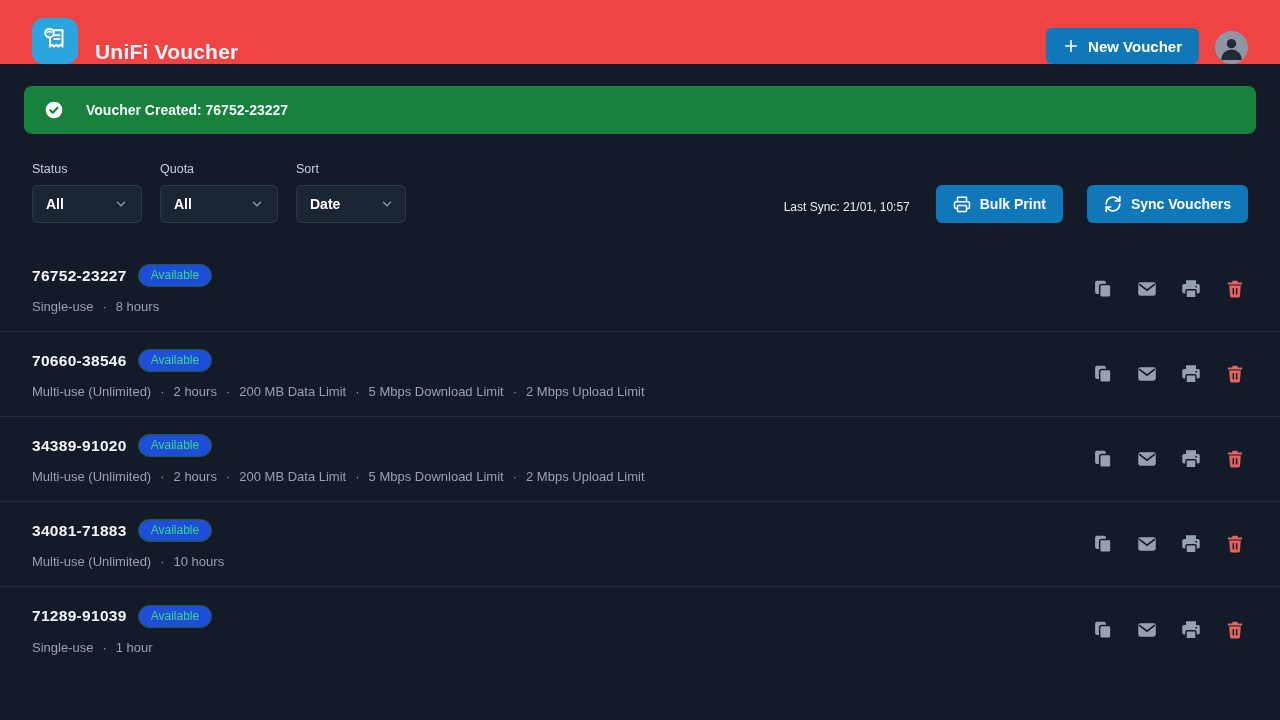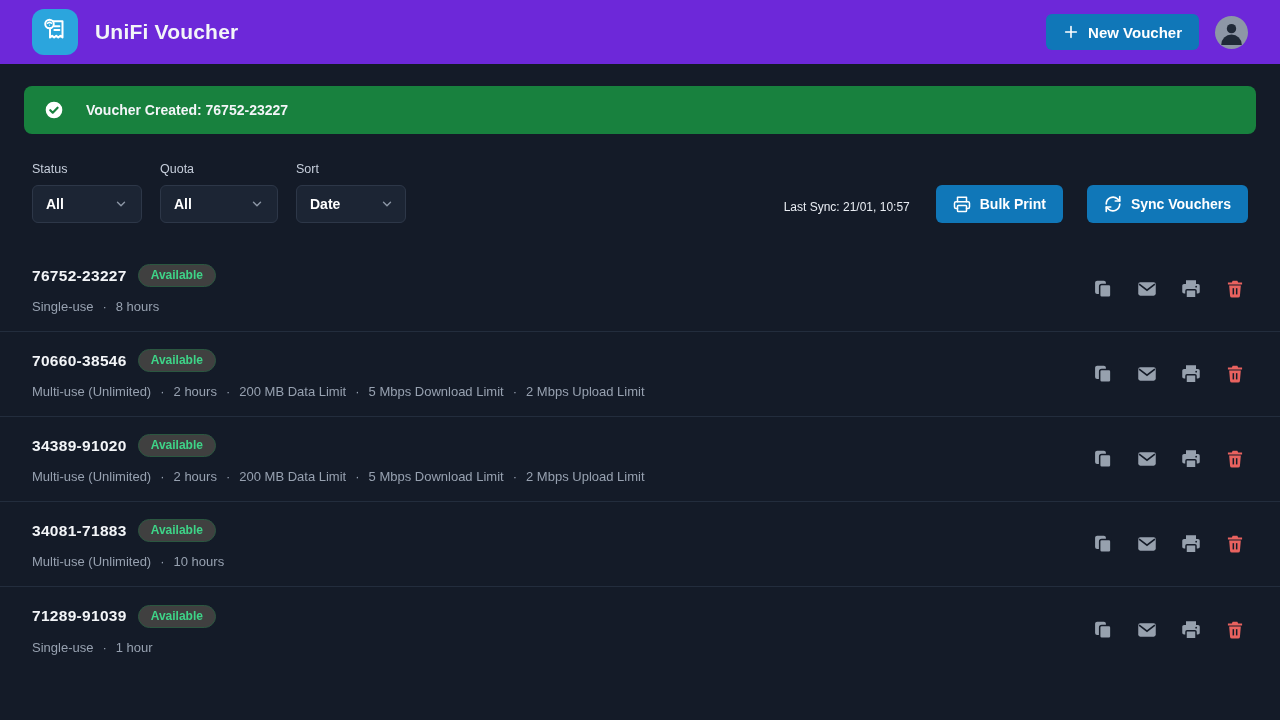"UniFi Voucher" .header { align-items: center -> flex-end; background: #6d28d9 -> #ef4444 }
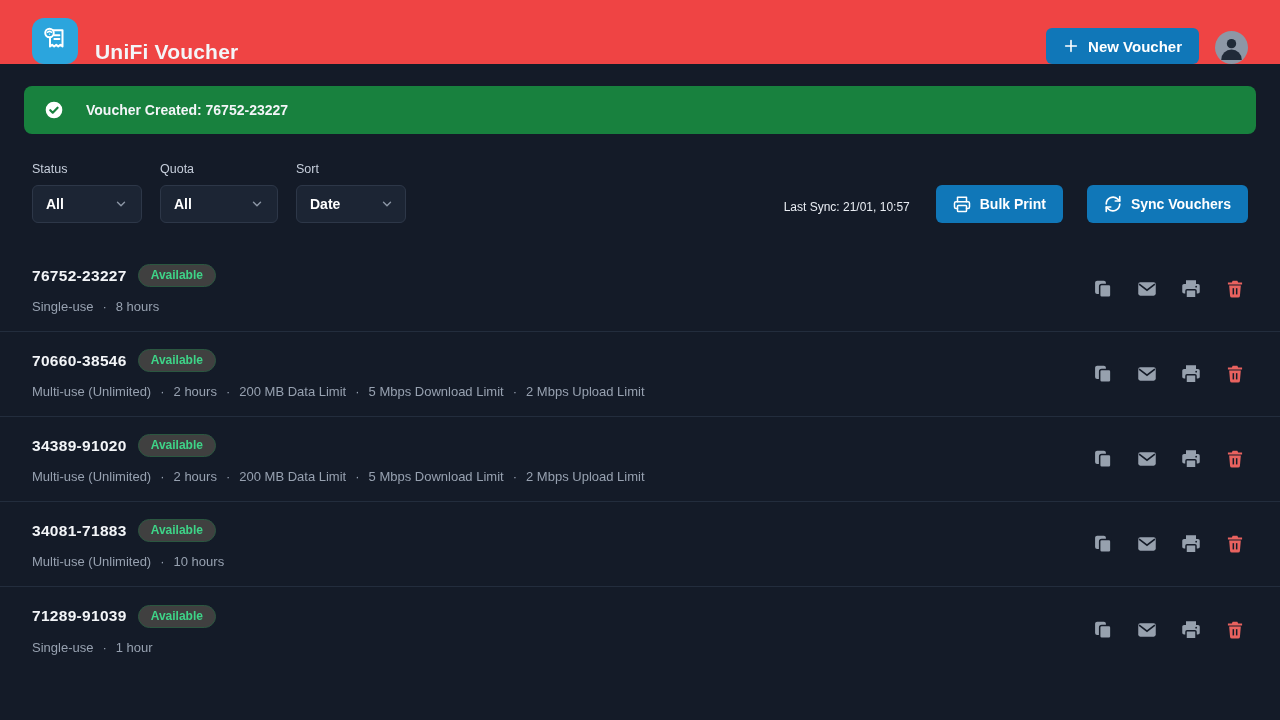"Available" .badge { background: #404040 -> #1d4ed8; font-weight: bold -> normal }
